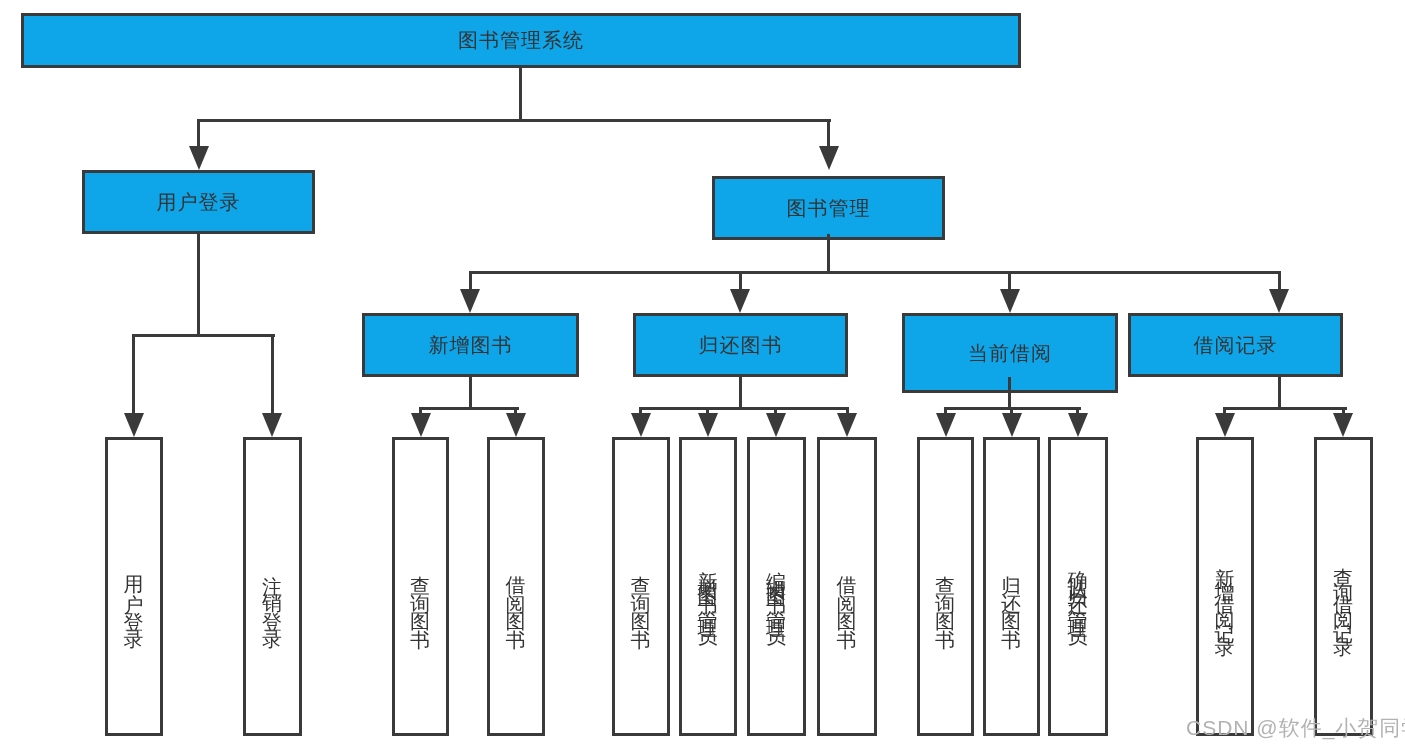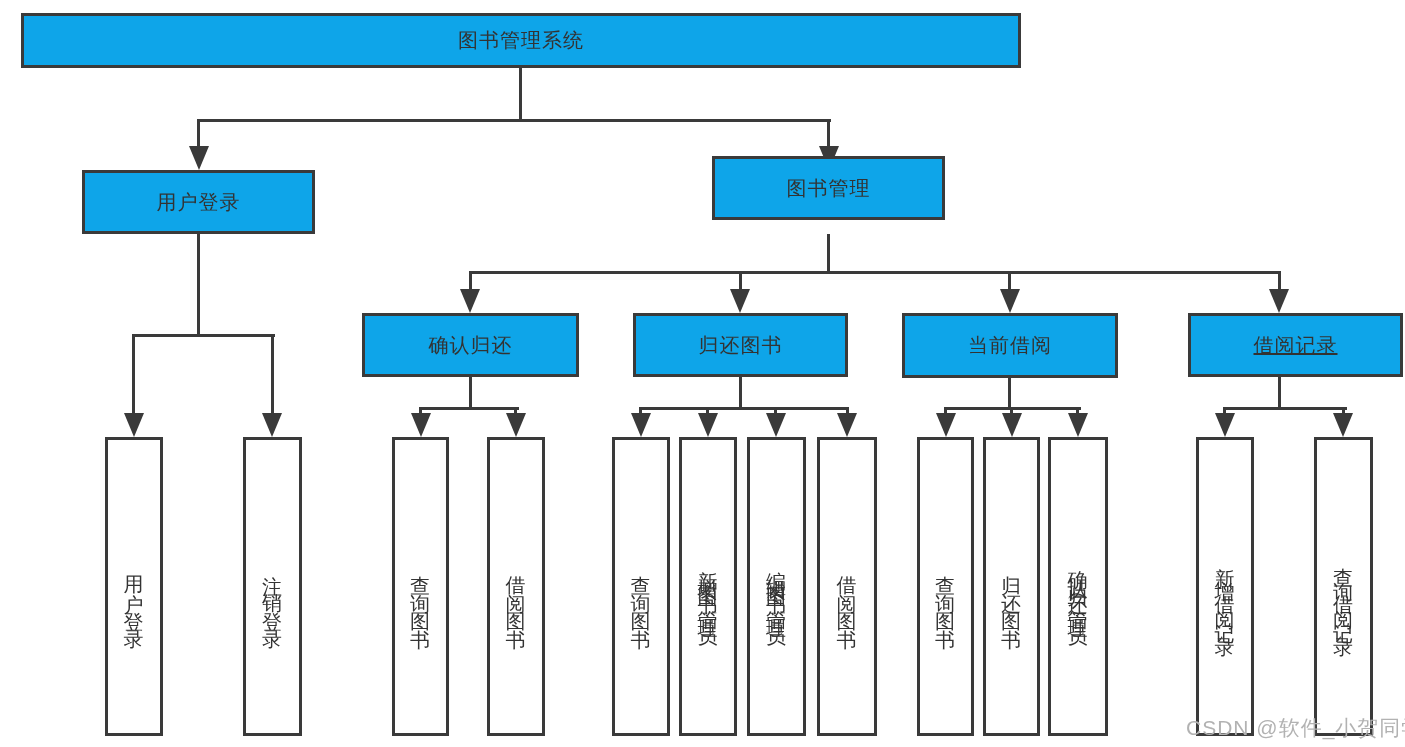"图书管理" div.node { top: 156px -> 176px }
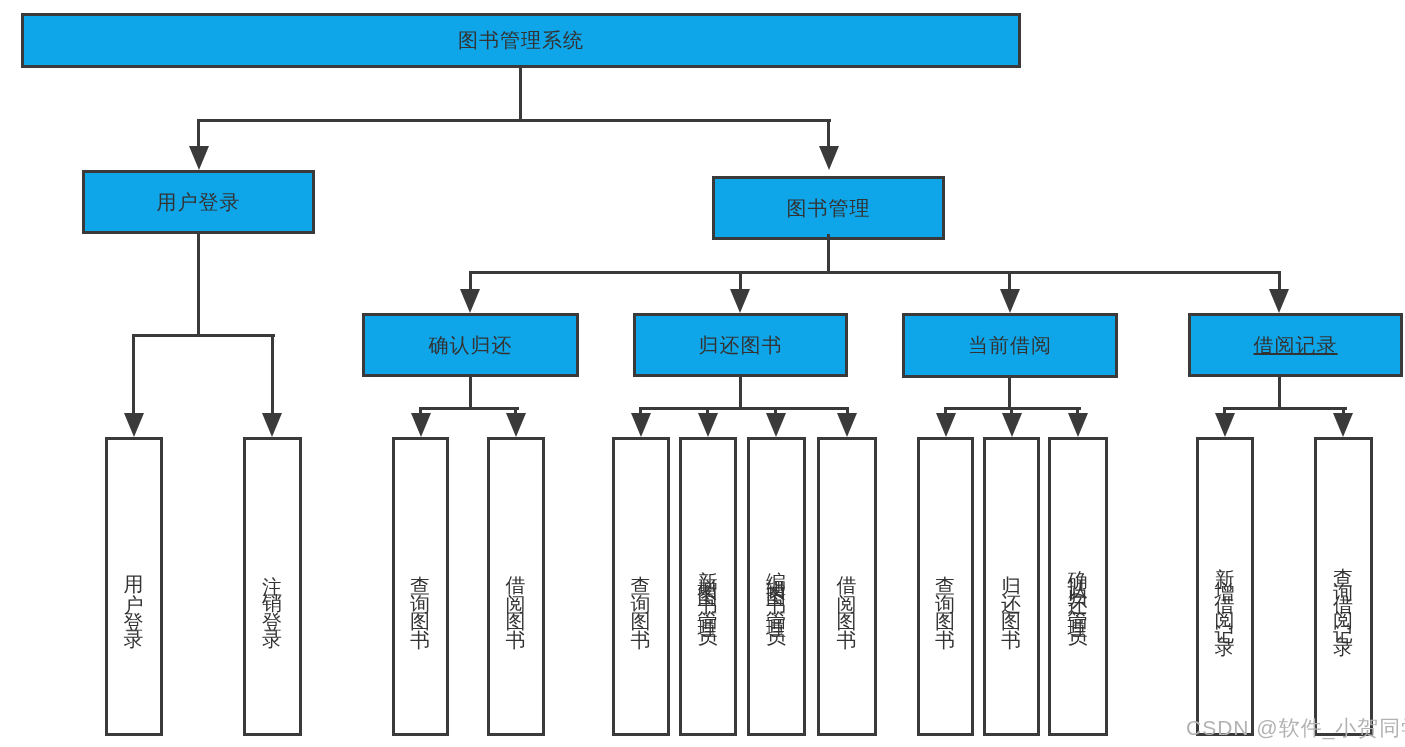"确认归还" span { text: 确认归还 -> 新增图书 }
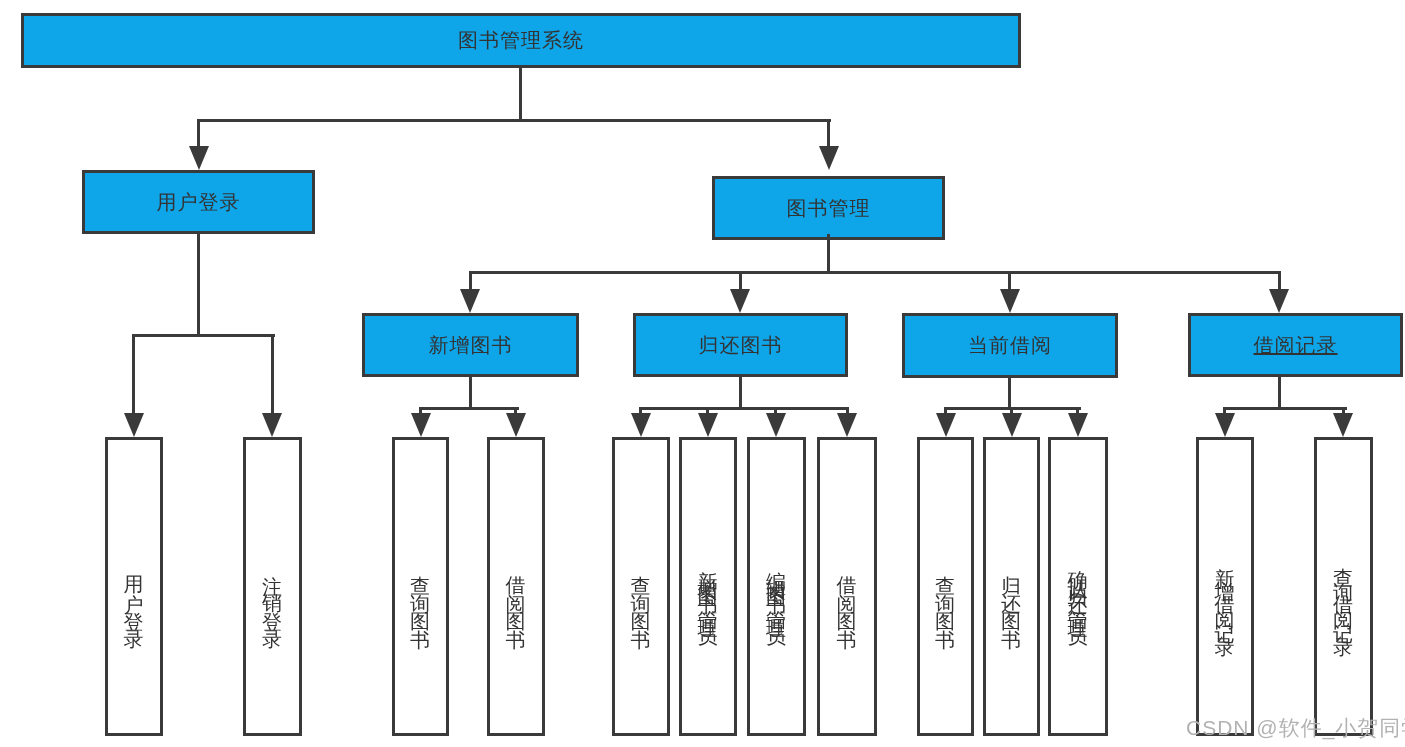"当前借阅" div.node { height: 65px -> 80px }
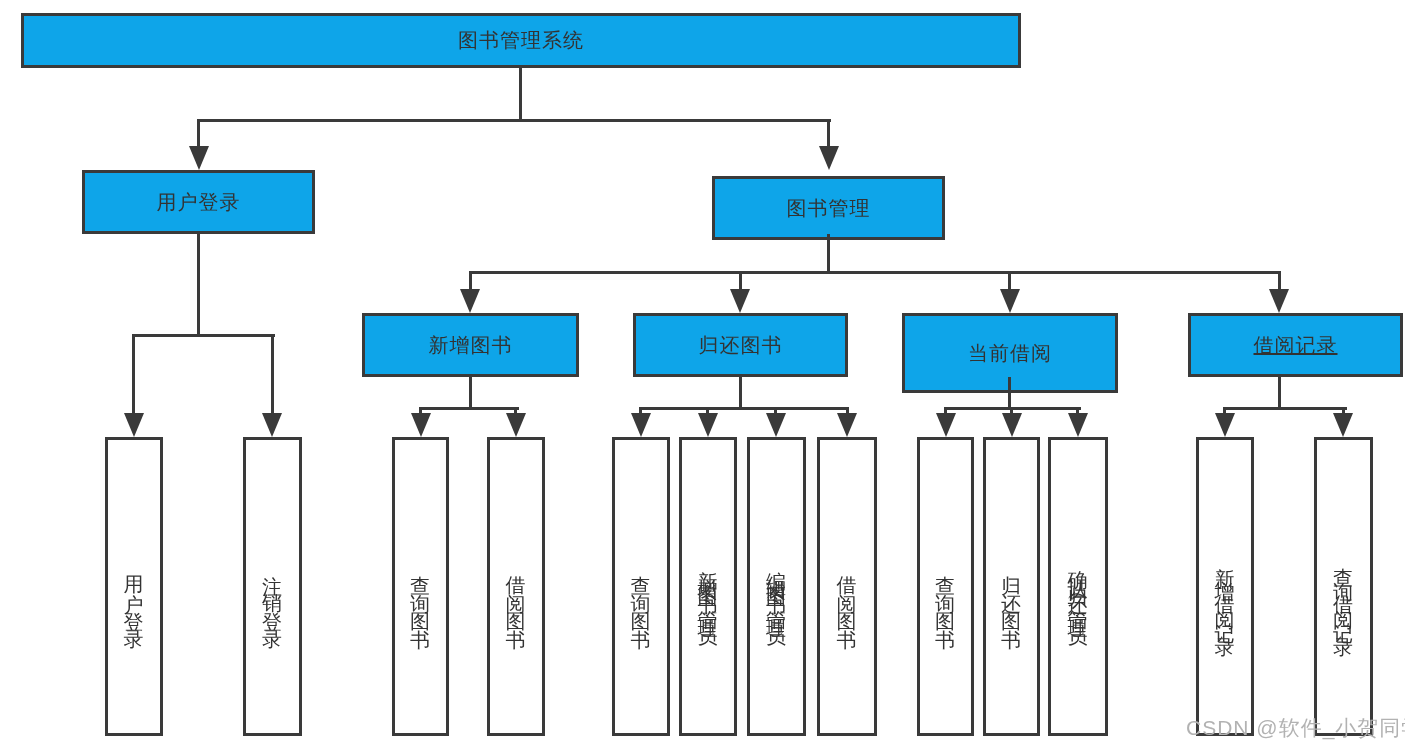"借阅记录" div.node { left: 1188px -> 1128px; text-decoration: underline -> none }
